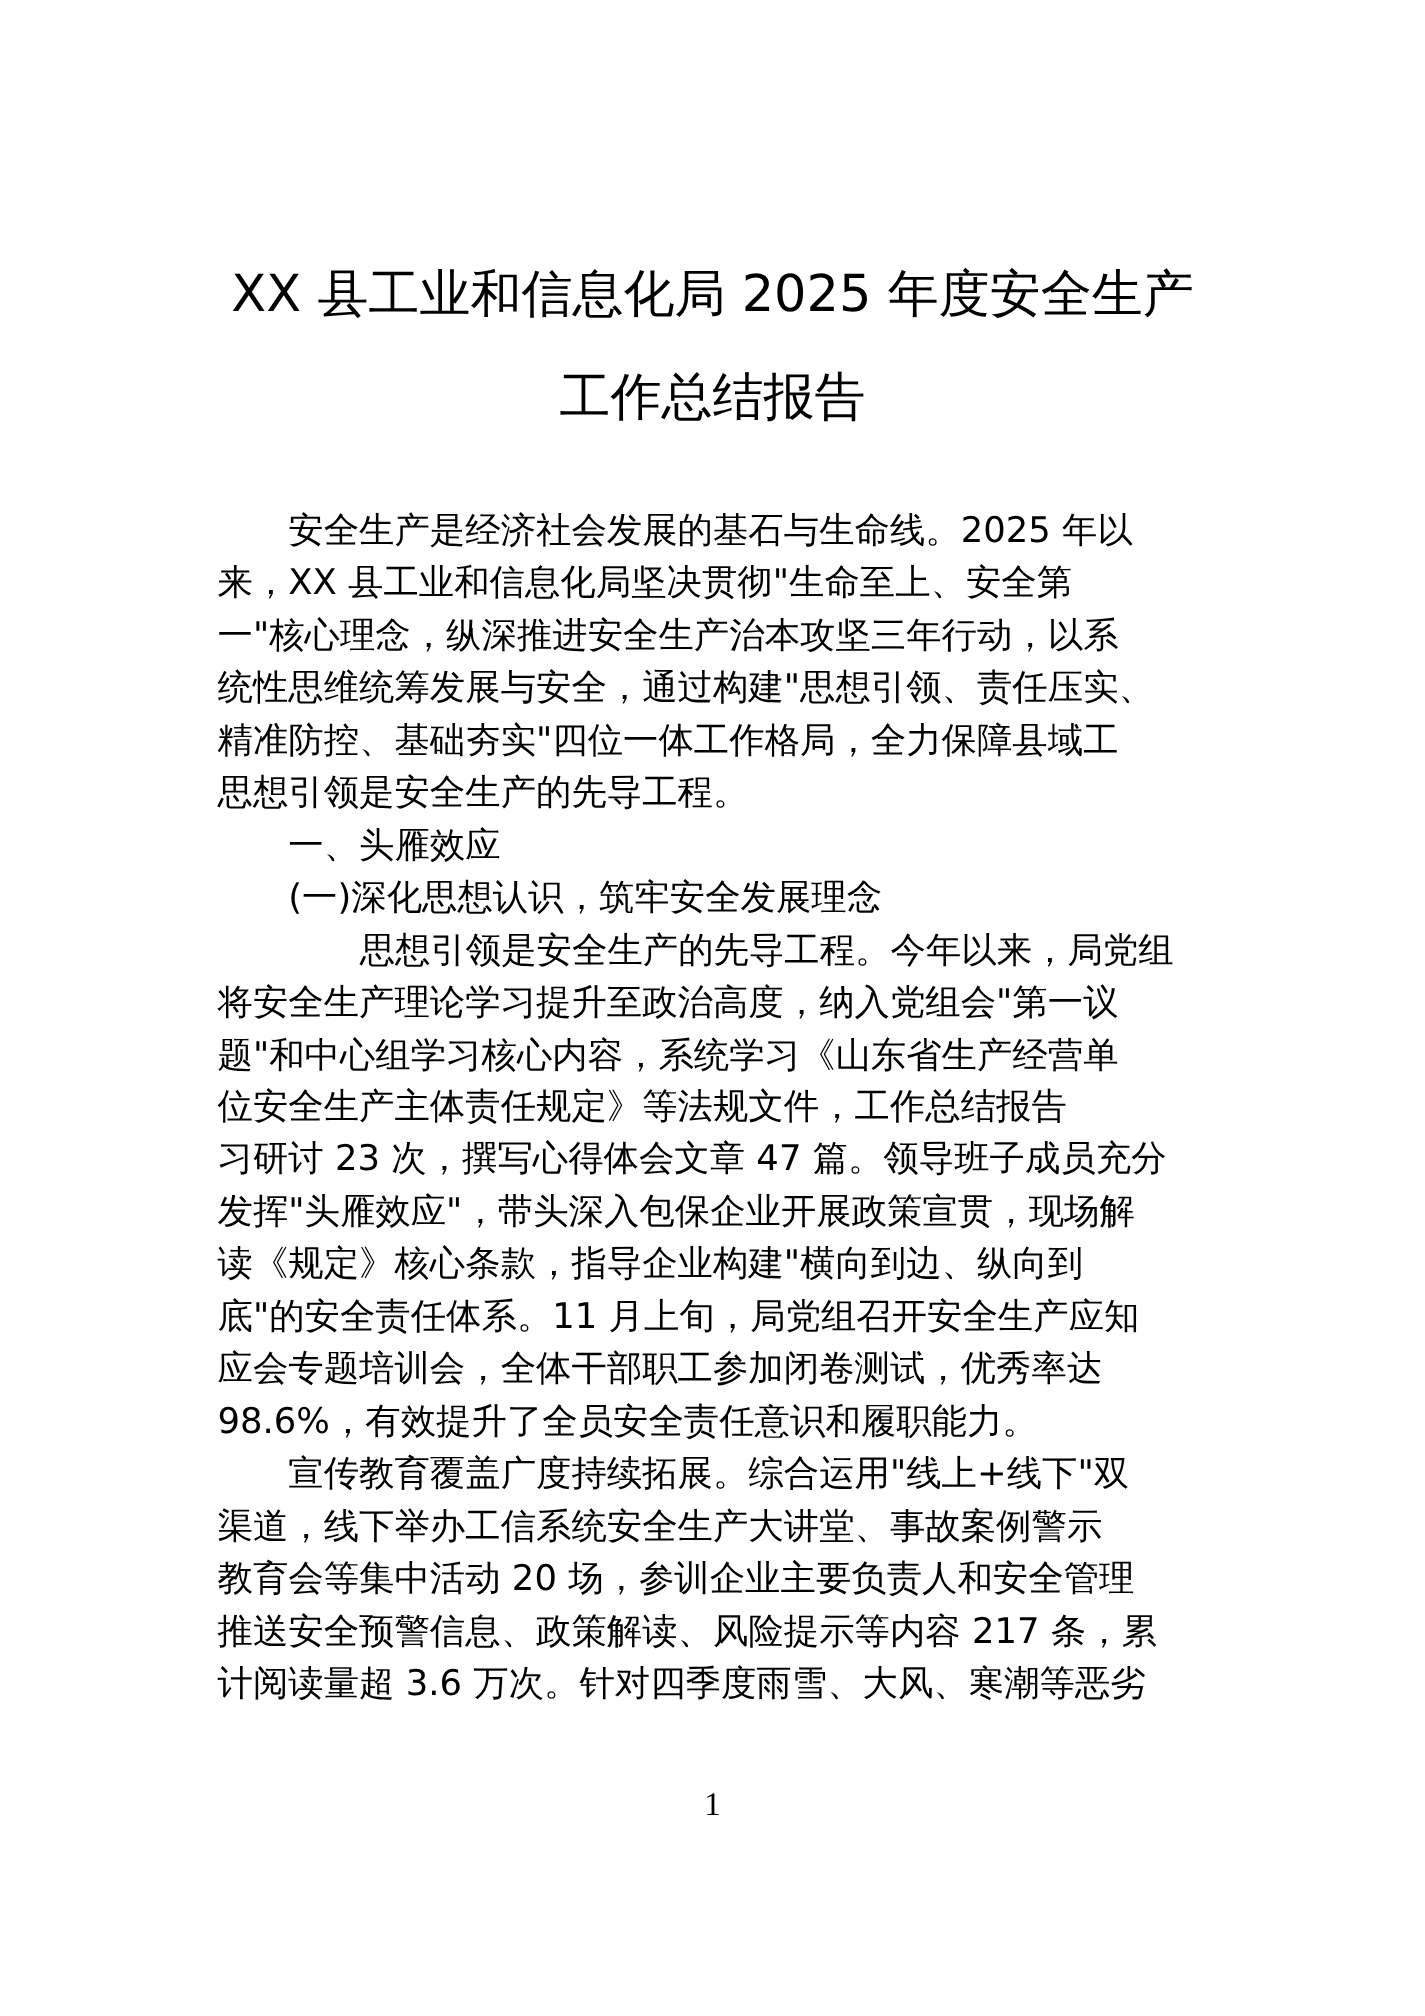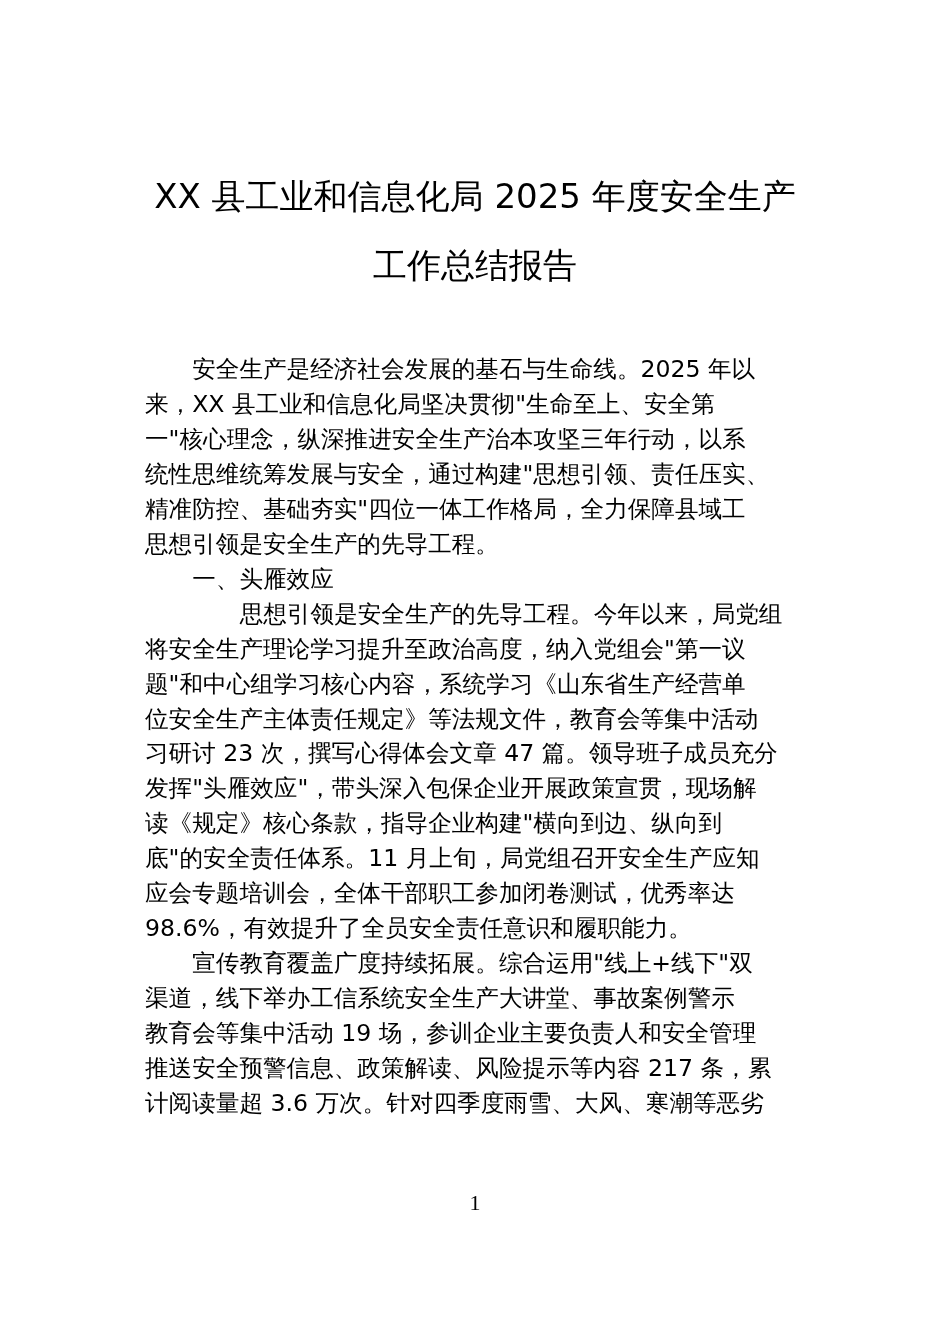"安全生产是经济社会发展的基石与生命线。2025 年以" span.line { margin-top: 16px -> none }
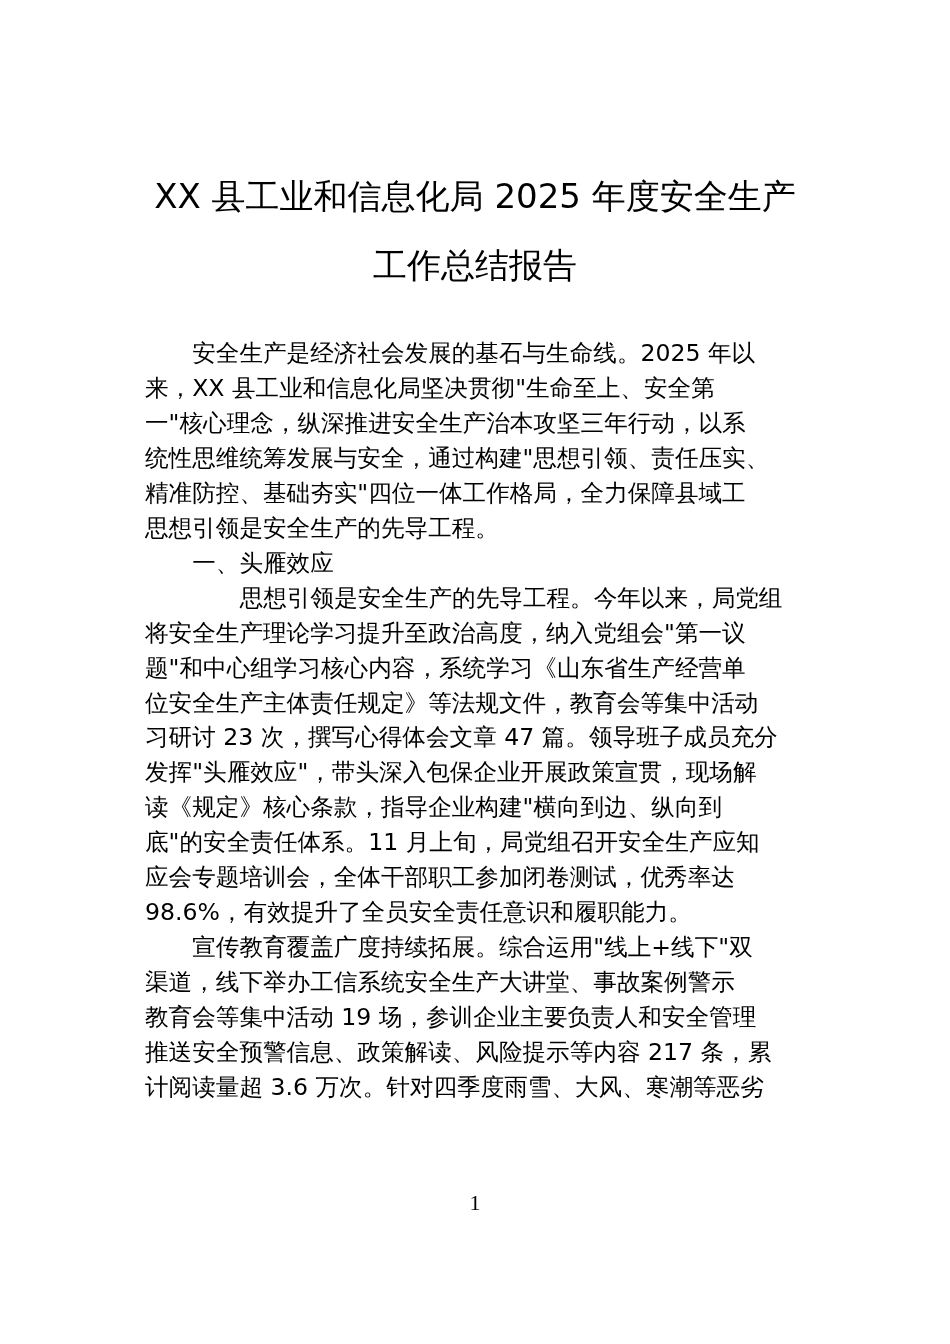"(一)深化思想认识，筑牢安全发展理念" span.line { html: none -> <span>(一)深化思想认识，筑牢安全发展理念</span> }
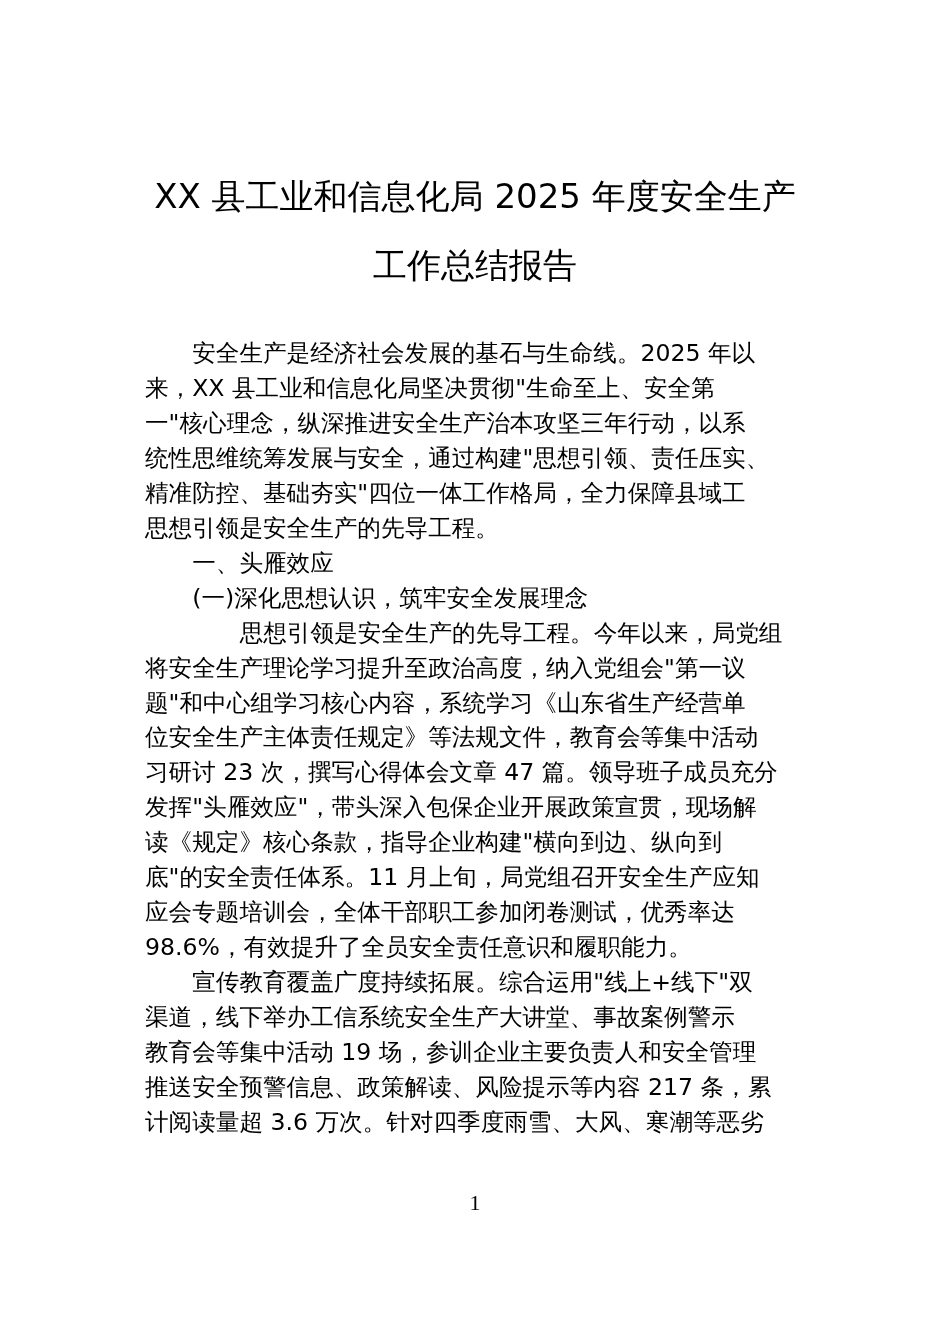"位安全生产主体责任规定》等法规文件，教育会等集中活动" span.line { text: 教育会等集中活动 -> 工作总结报告 }
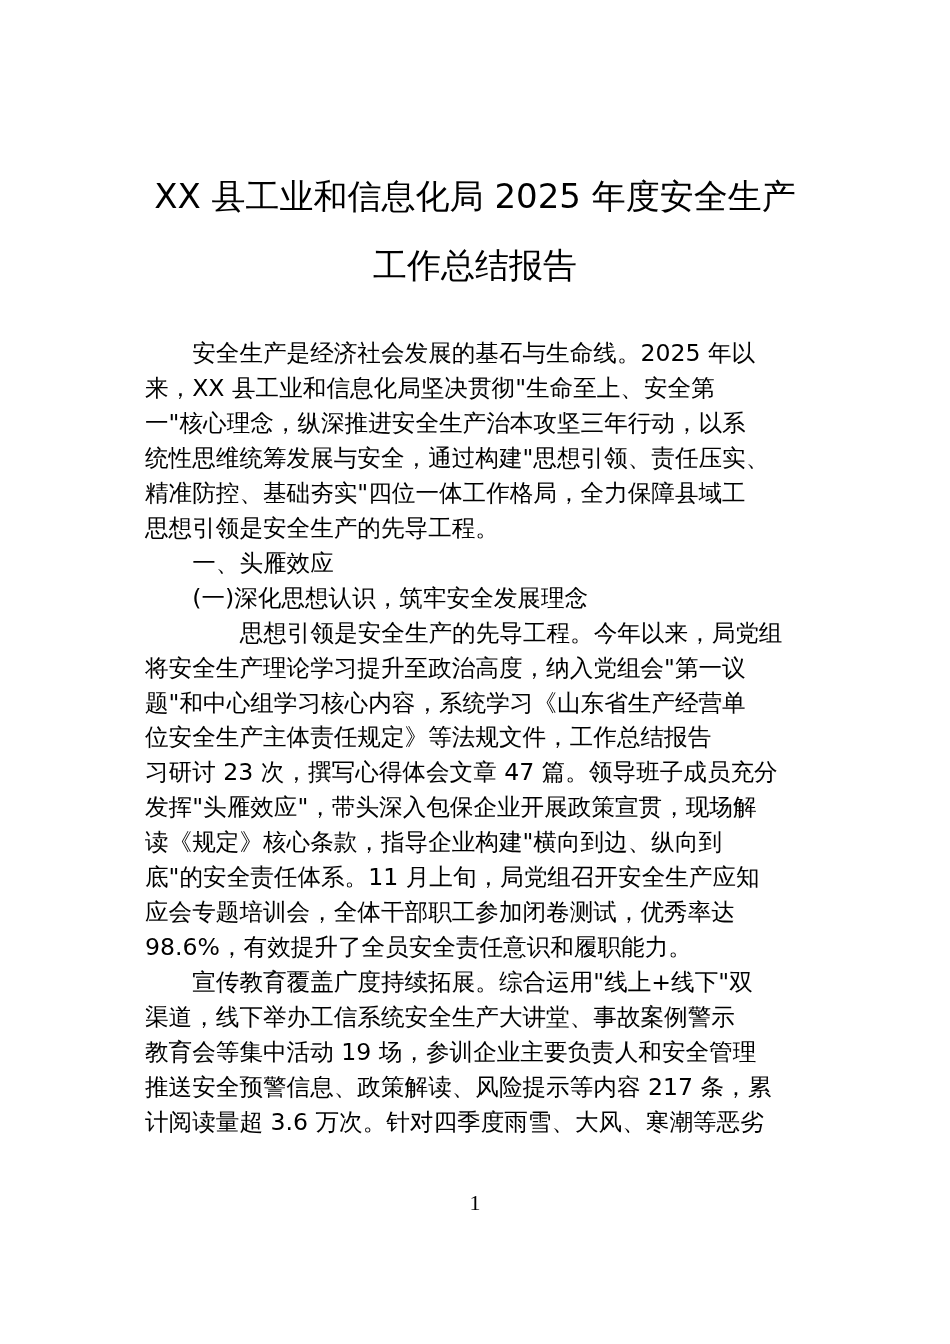"教育会等集中活动 19 场，参训企业主要负责人和安全管理" span.line { text: 19 -> 20 }
